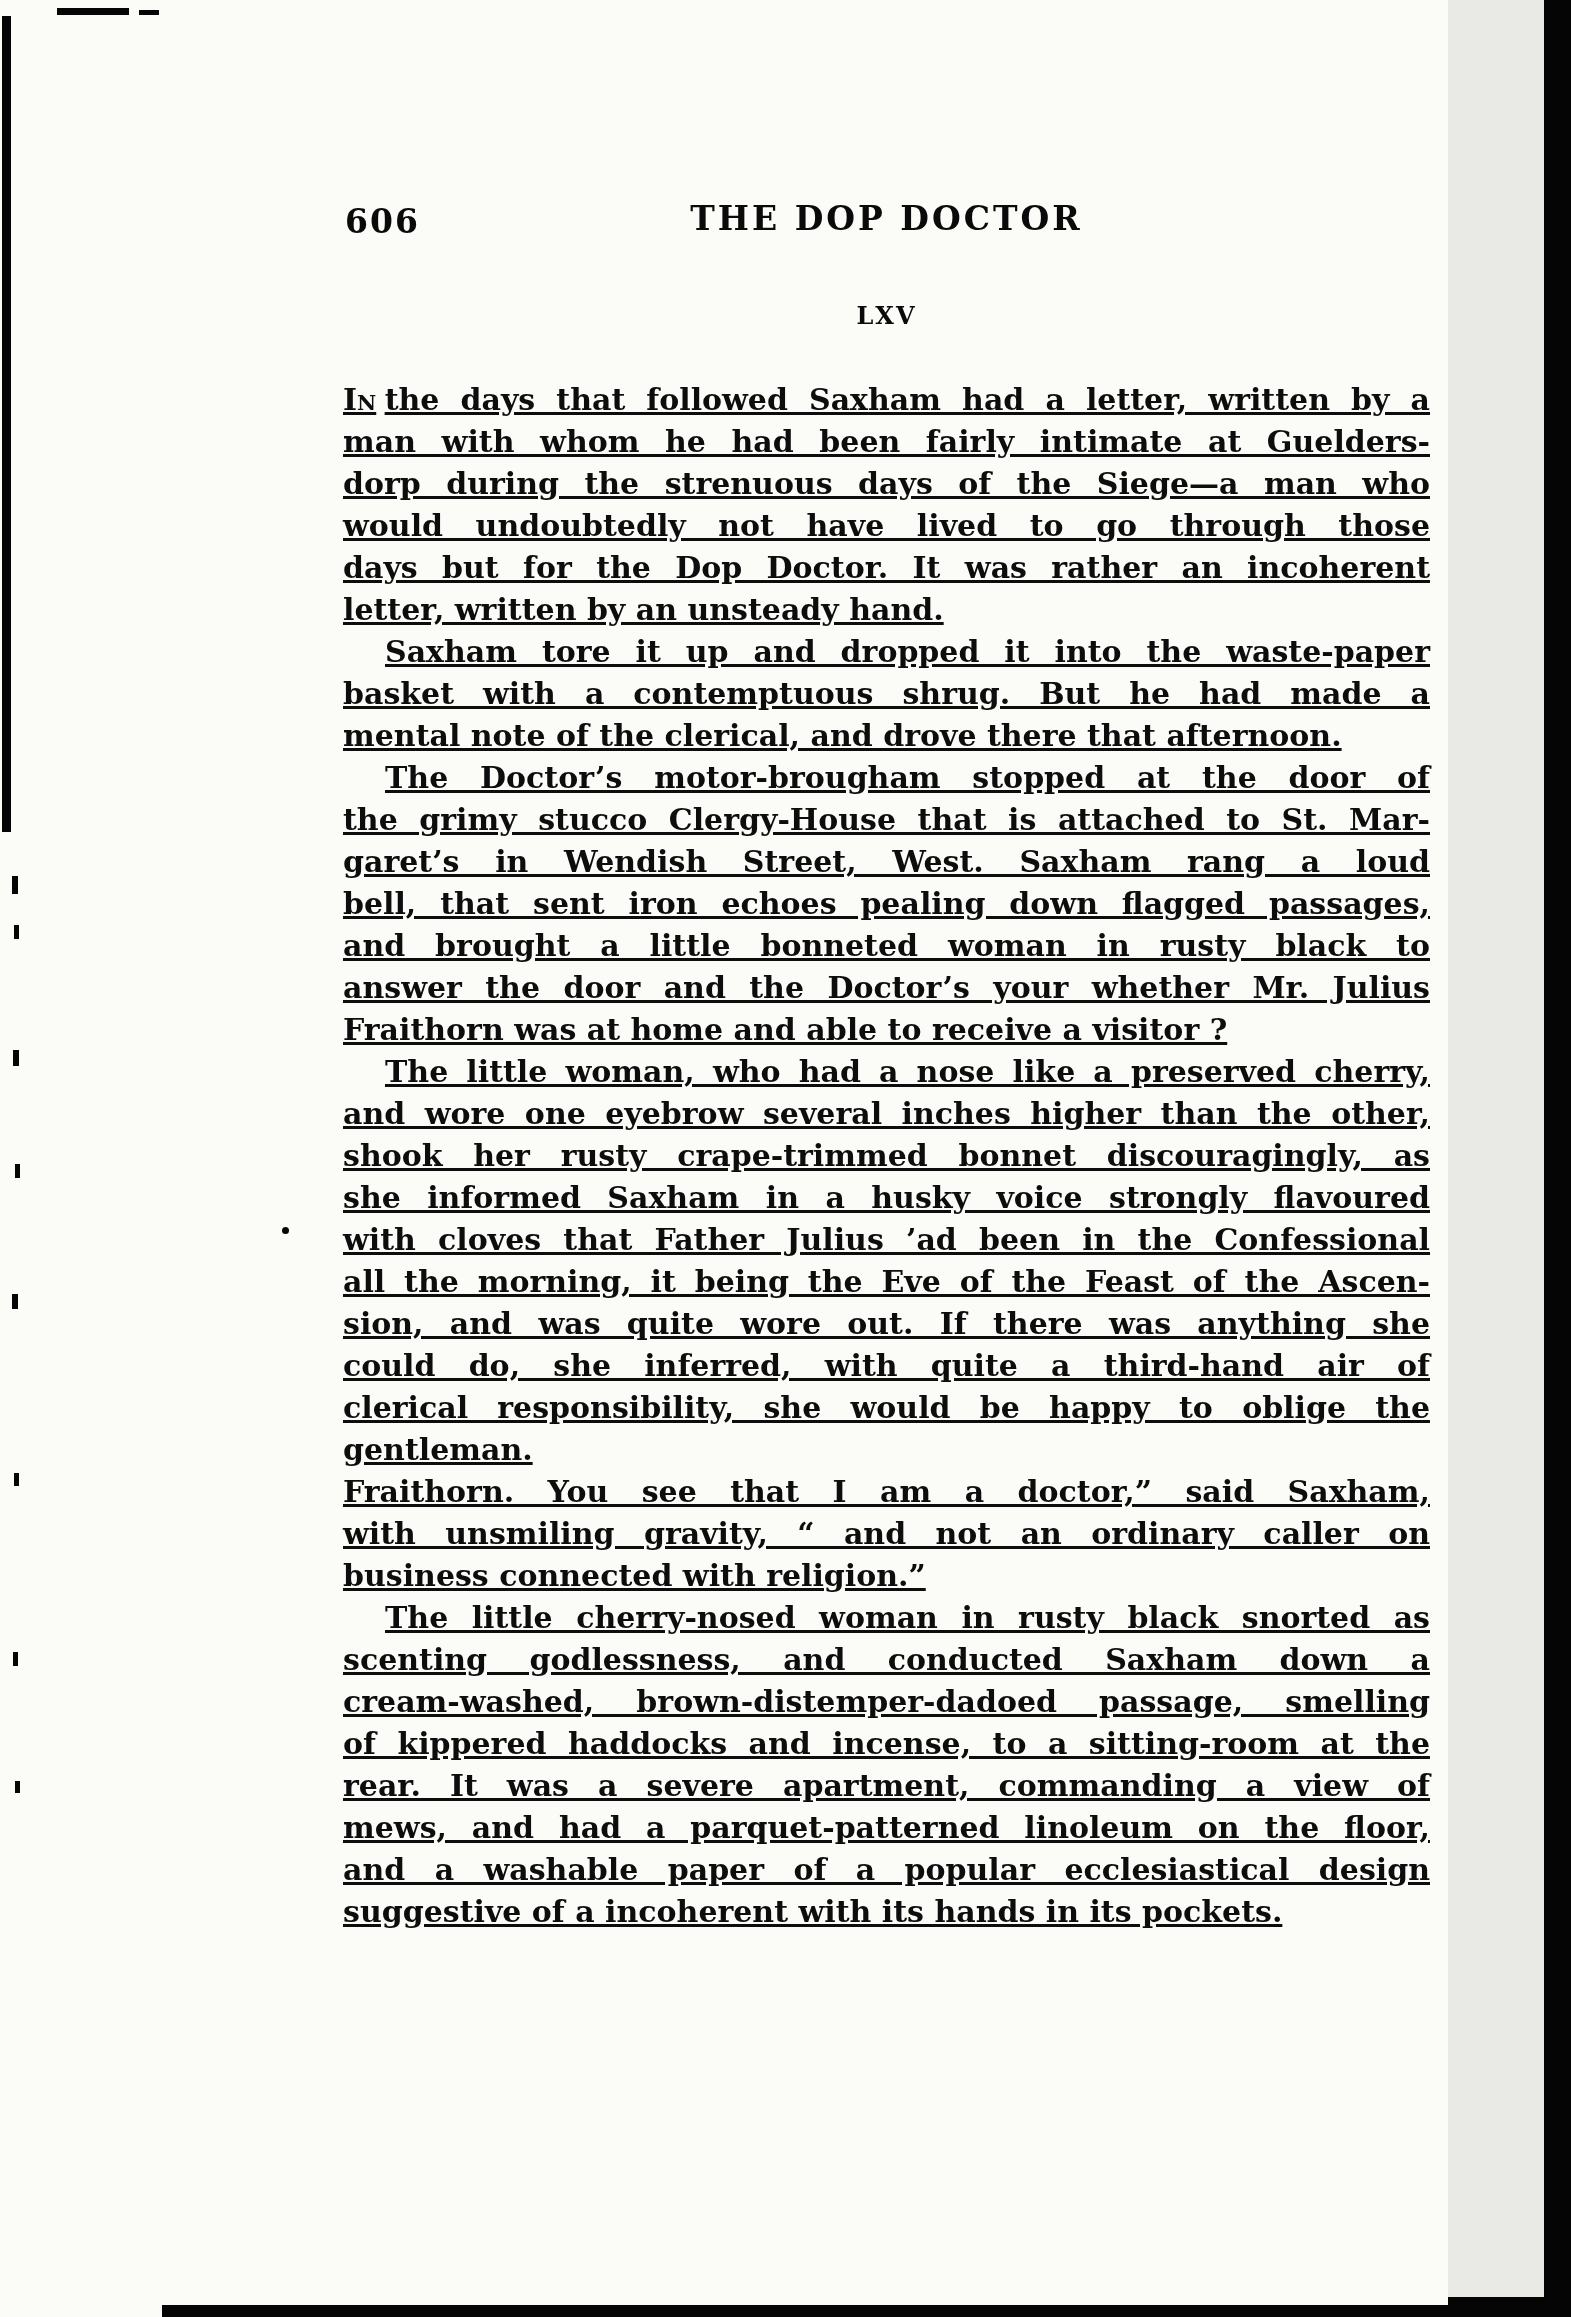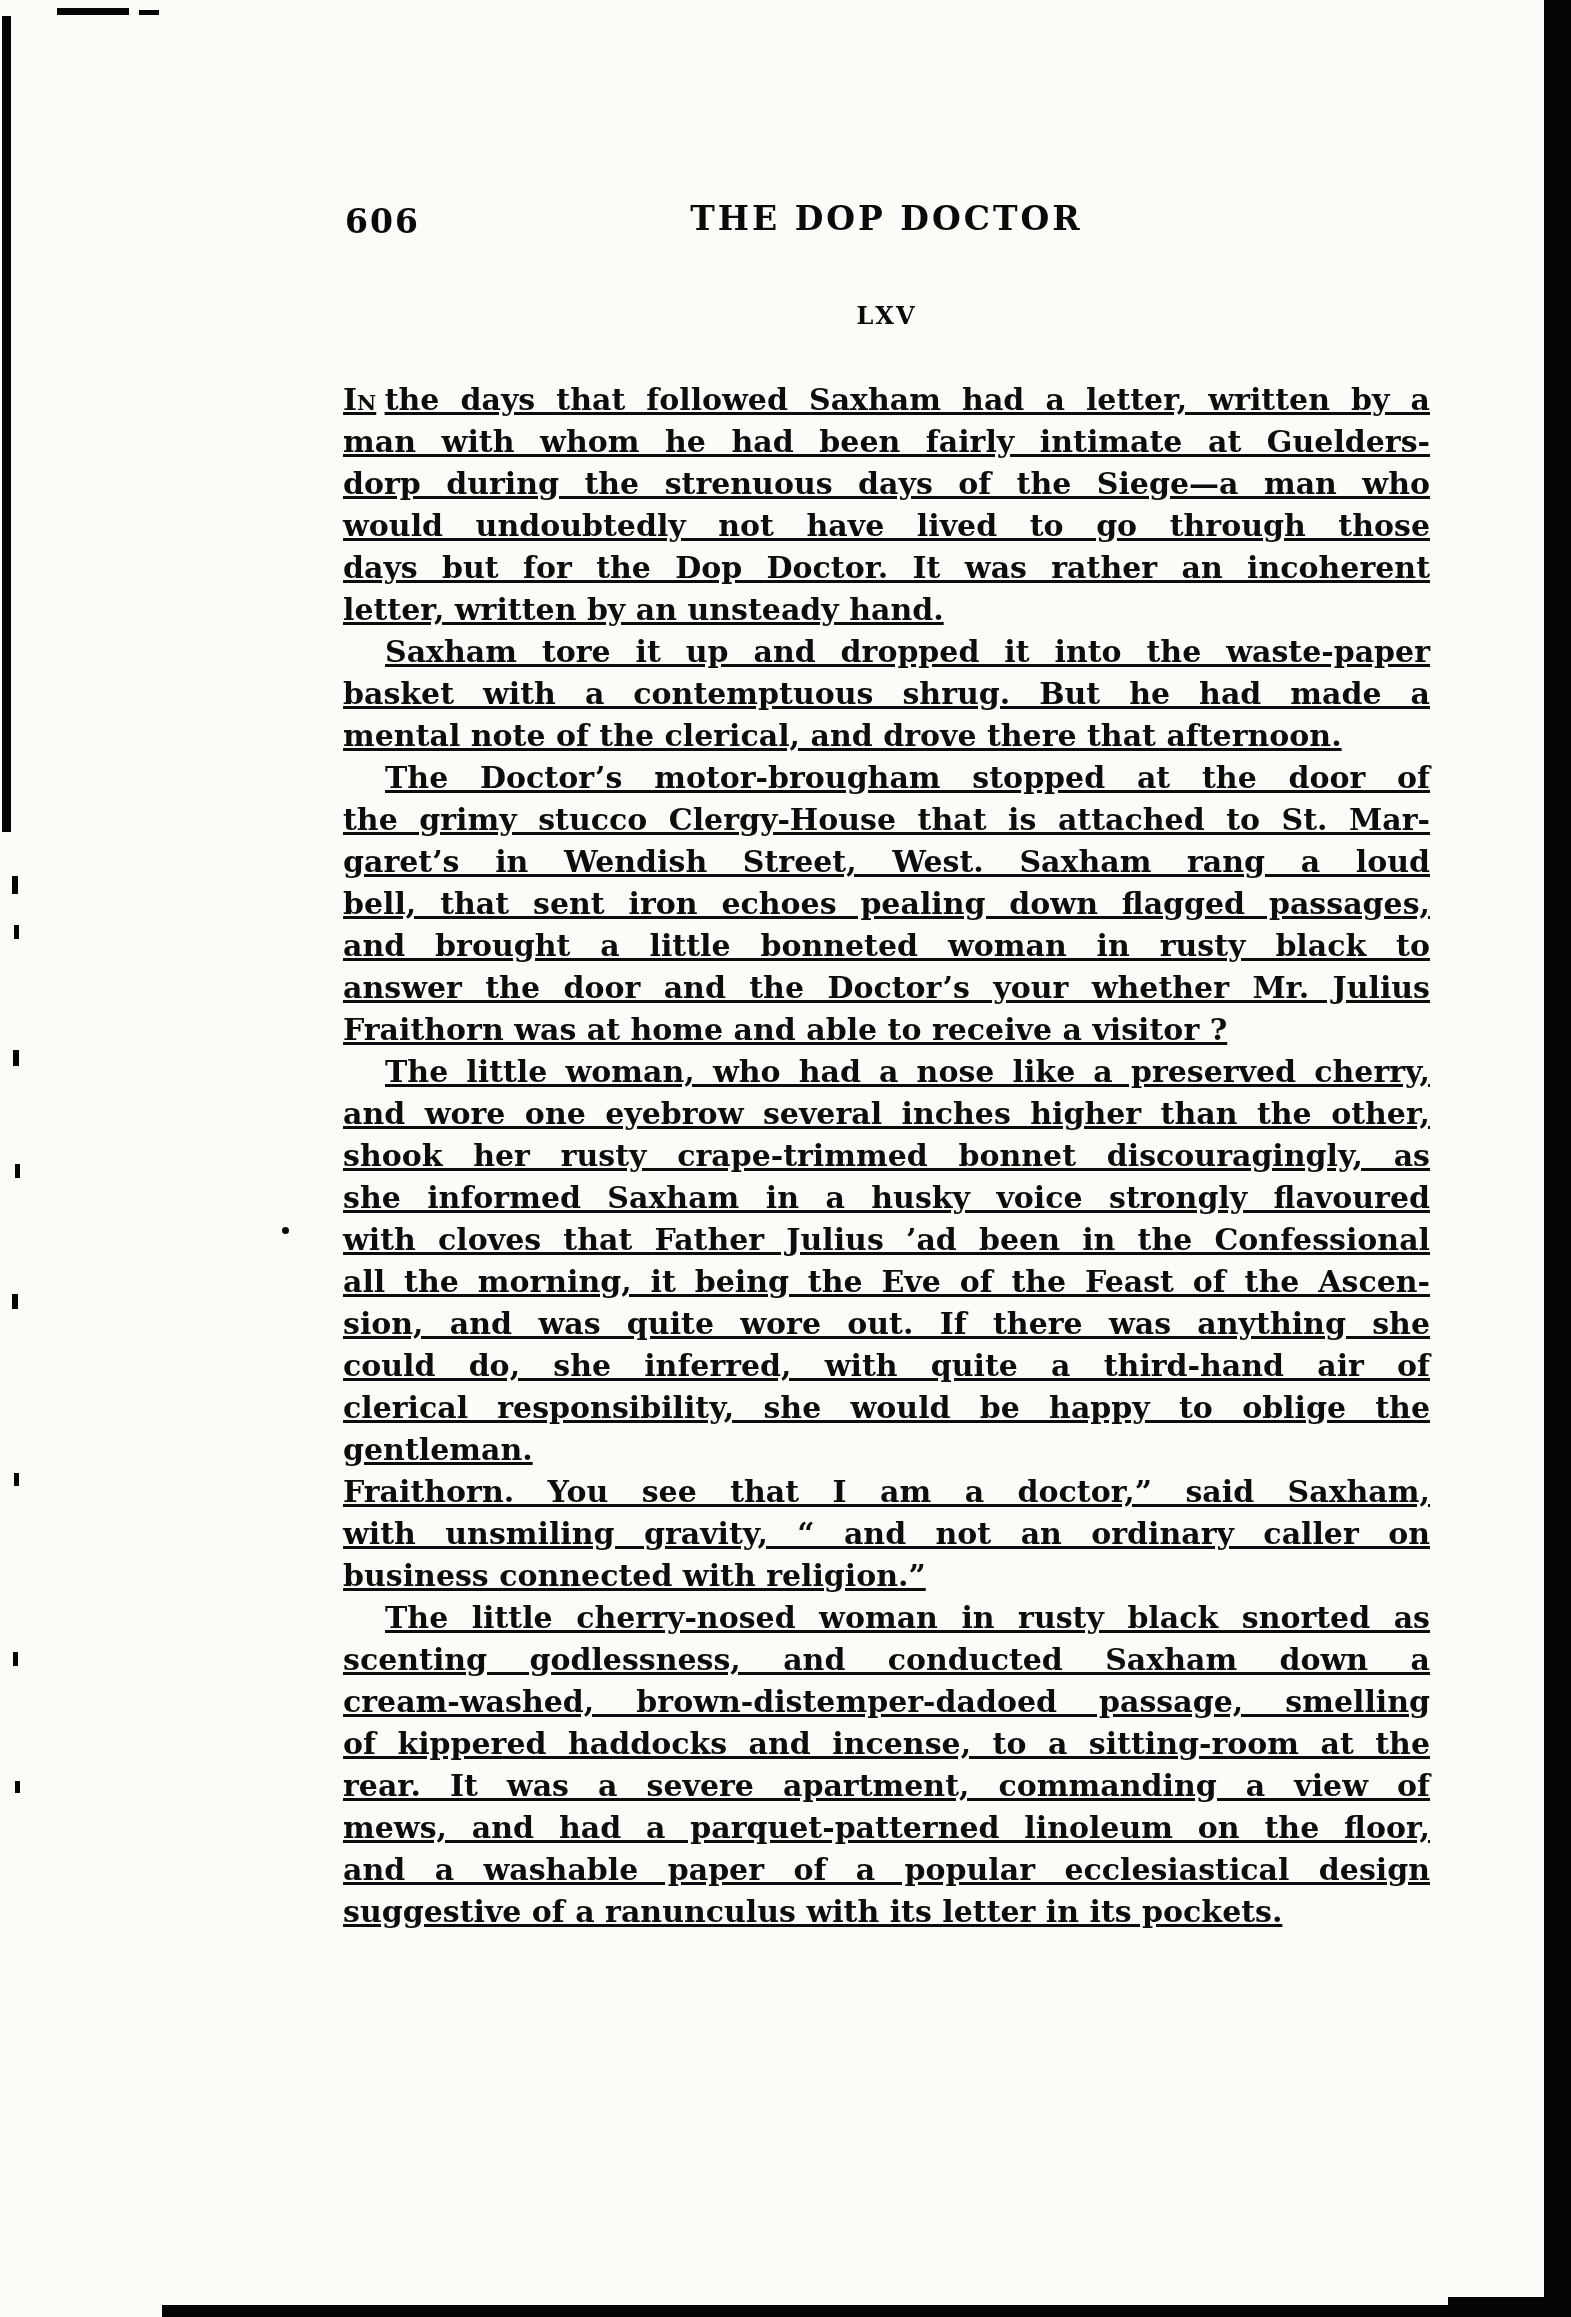"606" .page { width: 1571px -> 1448px }
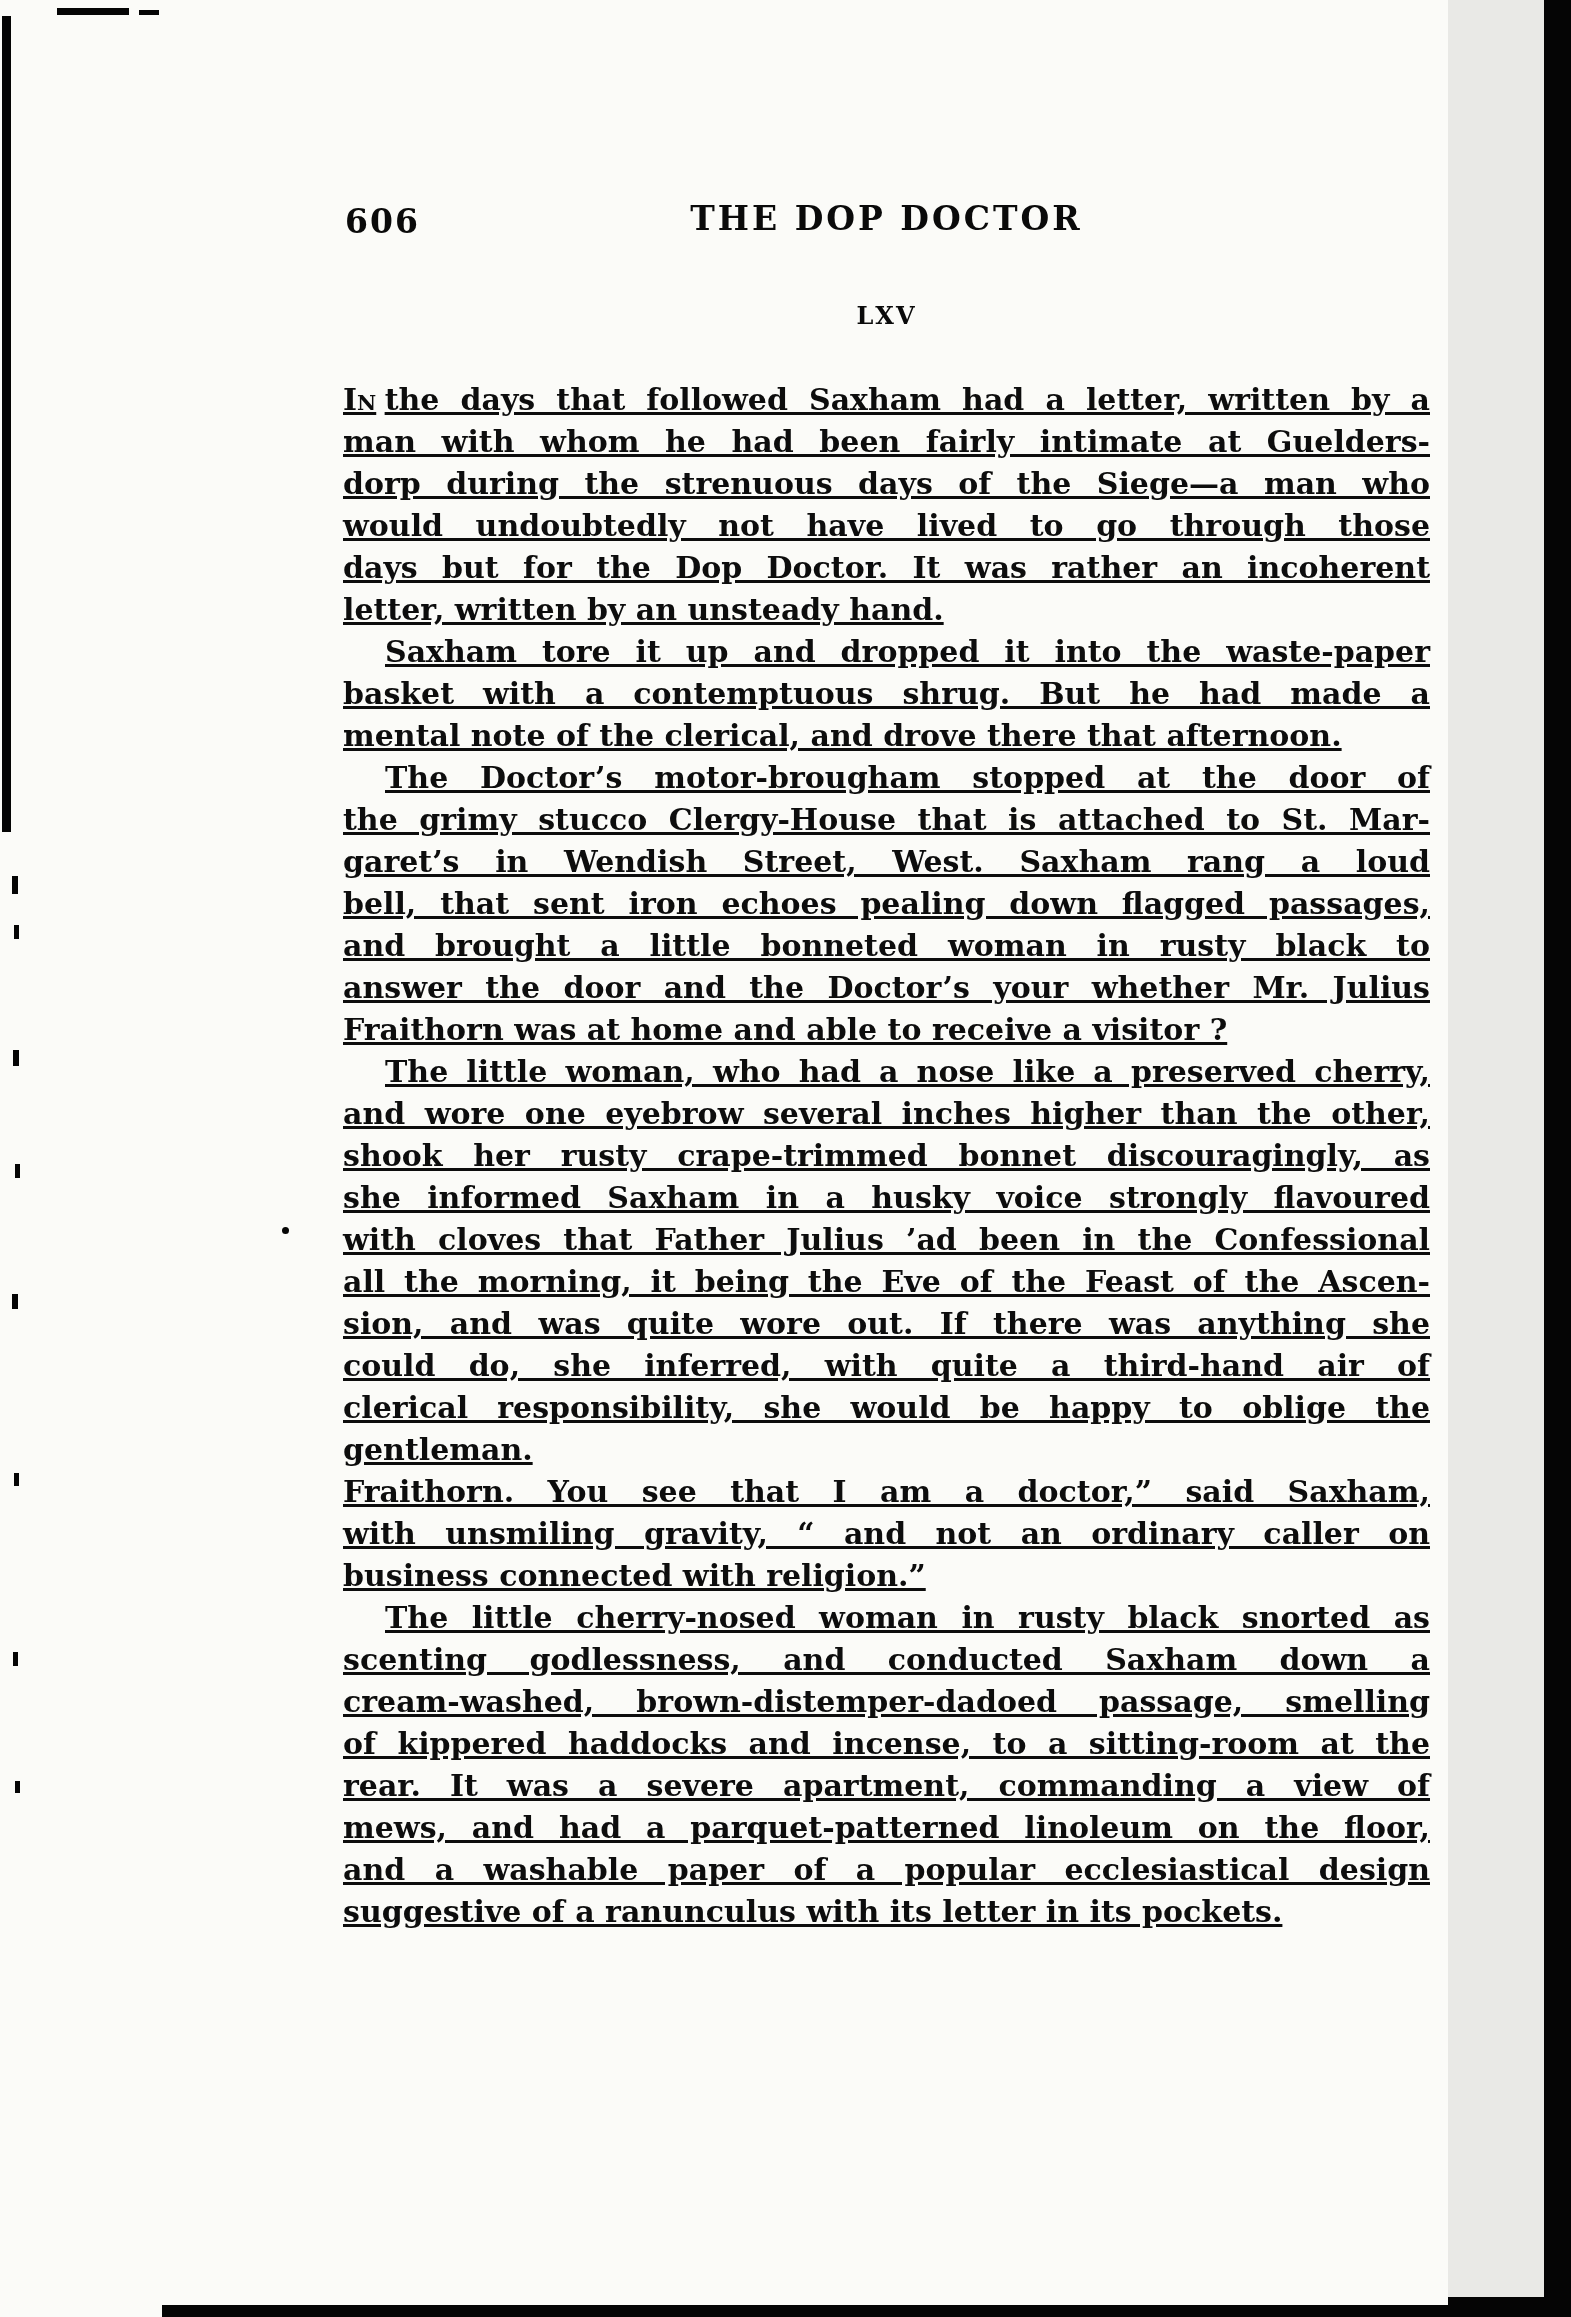"suggestive of a ranunculus with" div.line { text: ranunculus with its letter -> incoherent with its hands }
